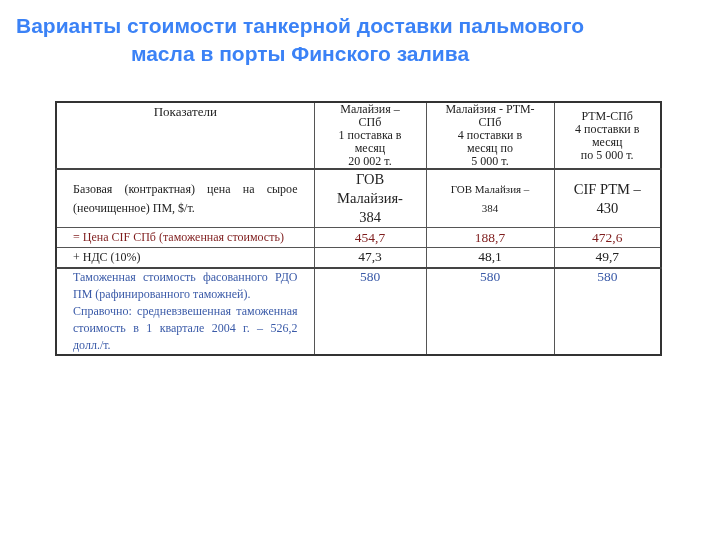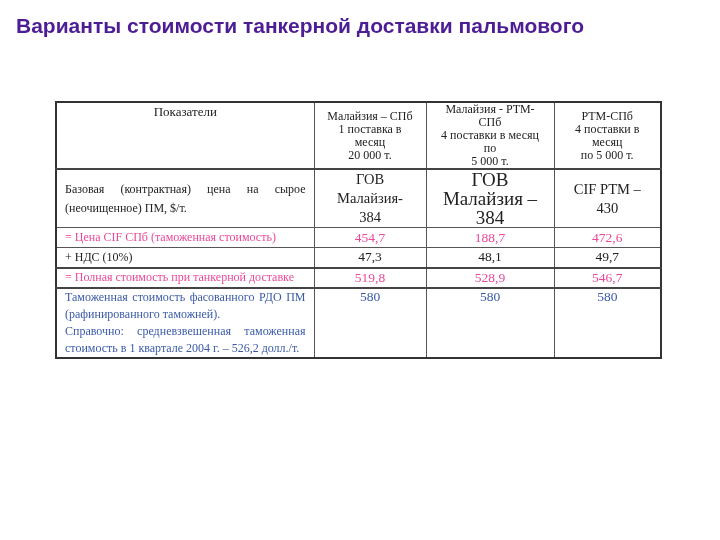"Варианты стоимости танкерной доставки" .title { color: #4c1d95 -> #3b82f6 }
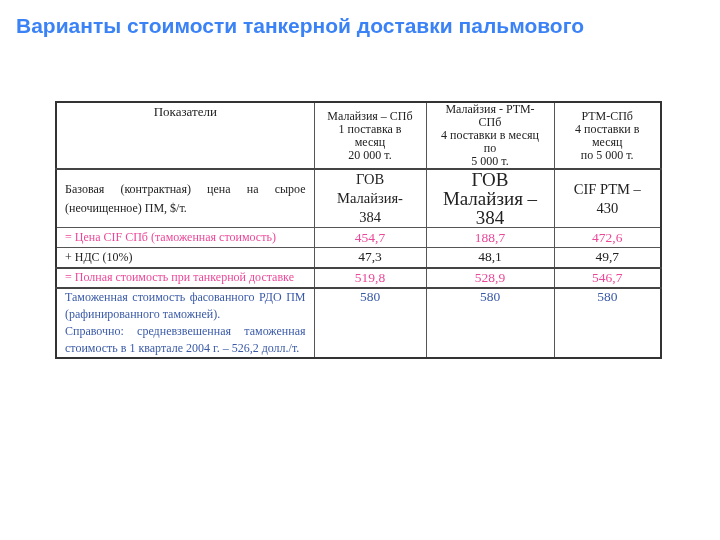"масла в порты Финского залива" div { html: none -> <div>масла в порты Финского залива</div> }
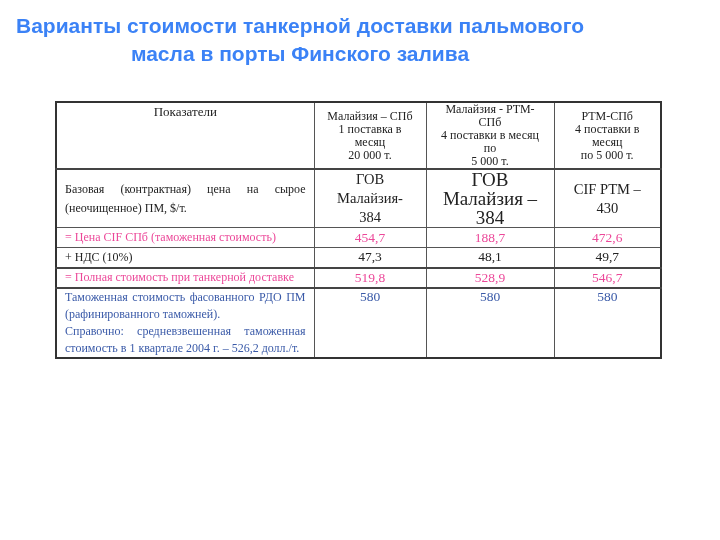"Показатели" td { padding: 0 8px -> 0 16px }
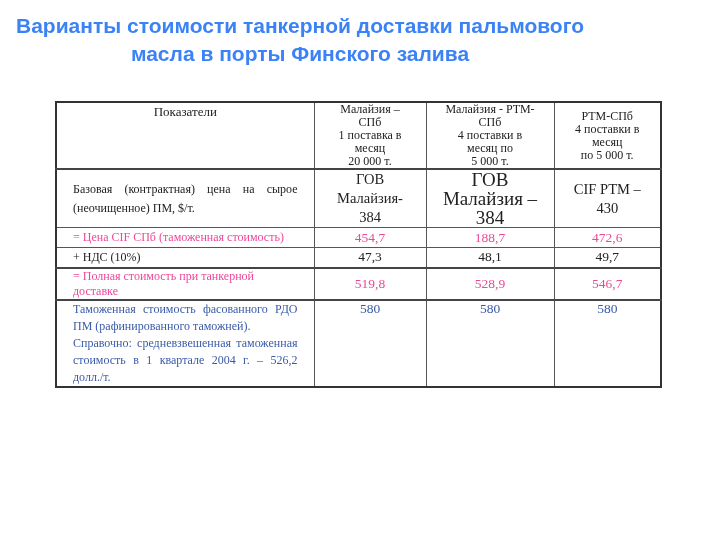"20 000 т." div { text: 20 000 -> 20 002 }
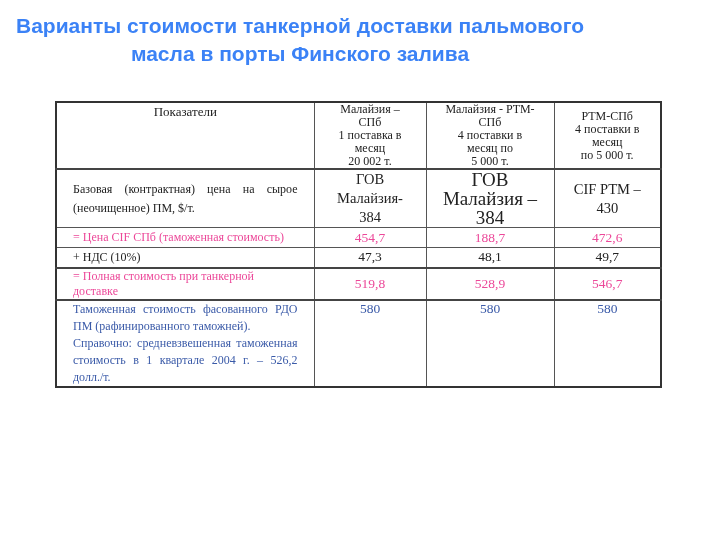"ГОВ Малайзия –" td.val { font-size: 19px -> 11px }
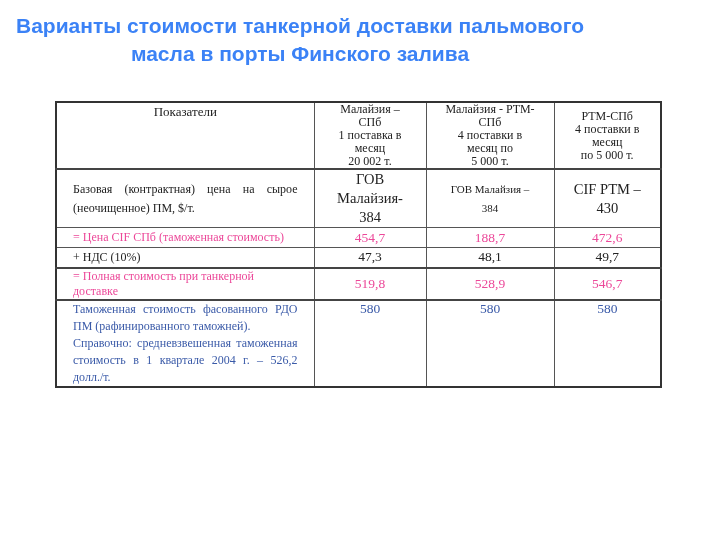"= Цена CIF СПб (таможенная" .red { color: #ec4899 -> #7f1d1d }
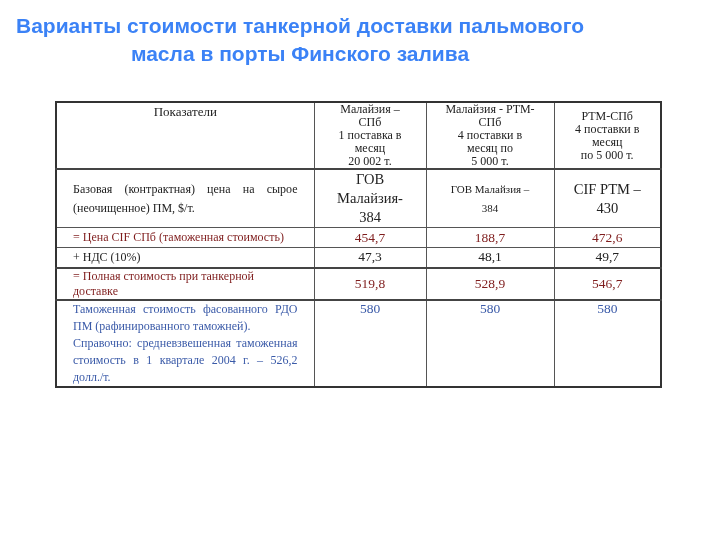"= Полная стоимость при танкерной" tr.thick-top { html: <tr> <td>= Полная стоимость при танкерной доставке</td> <td>519,8</td> <td>528,9</td> <td>546,7</td> </tr> -> none }
